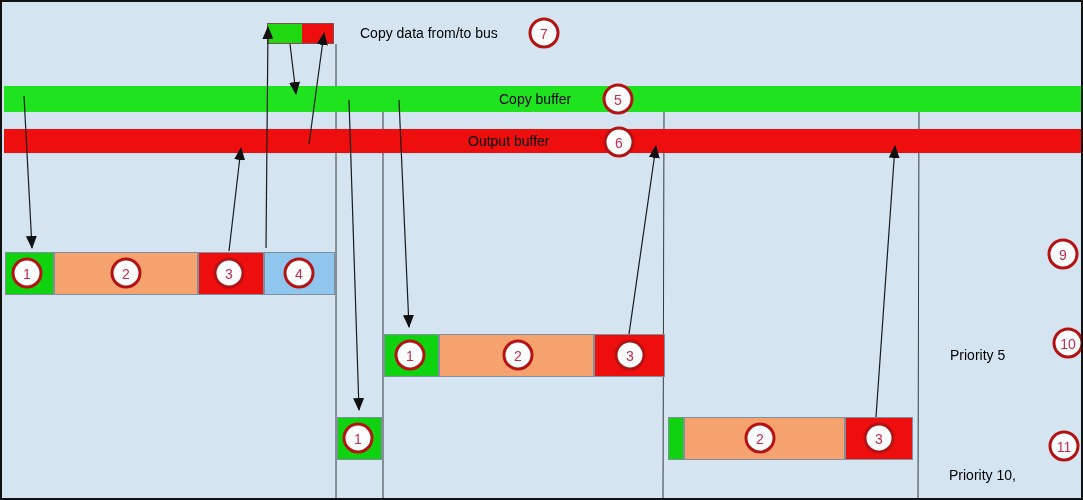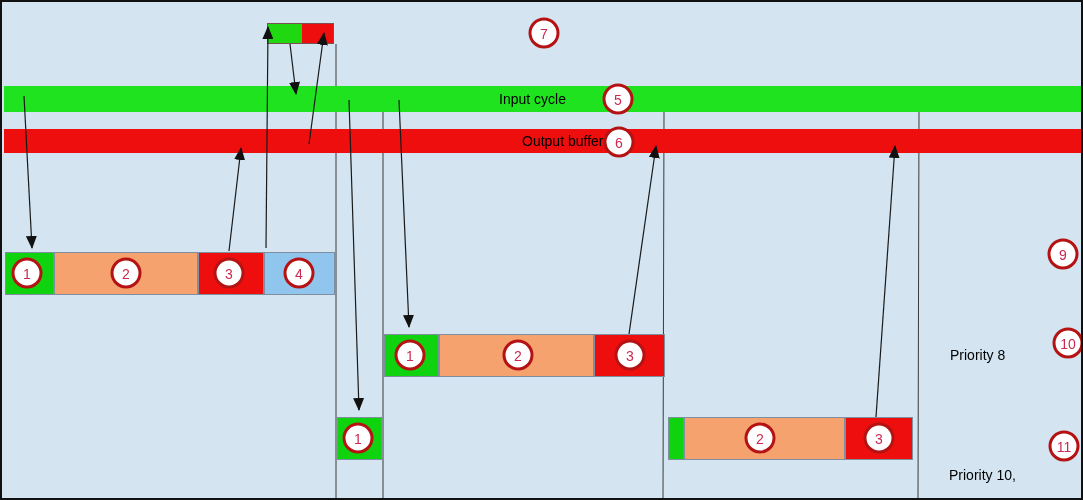"Copy data from/to bus" div.lbl { html: none -> <div>Copy data from/to bus</div> }
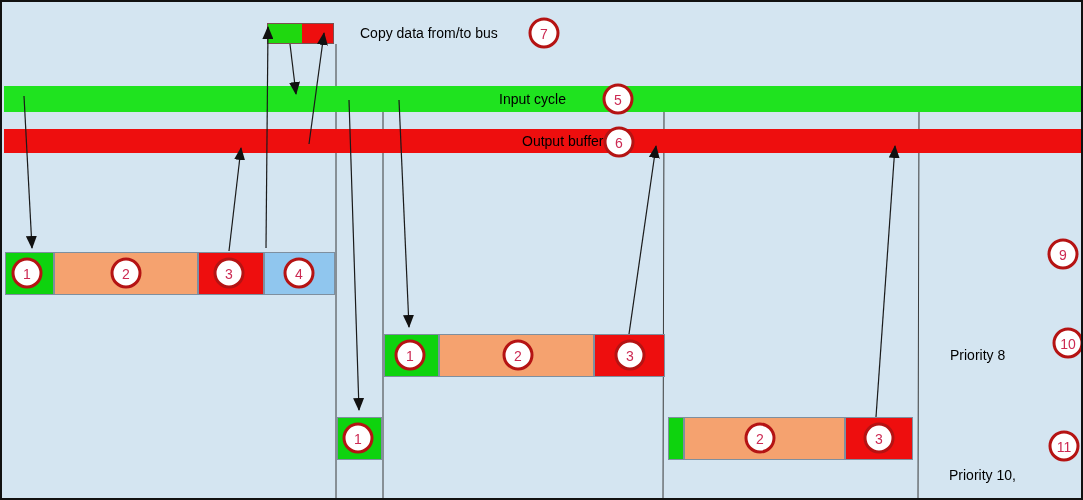"Input cycle" div.lbl { text: Input cycle -> Copy buffer }
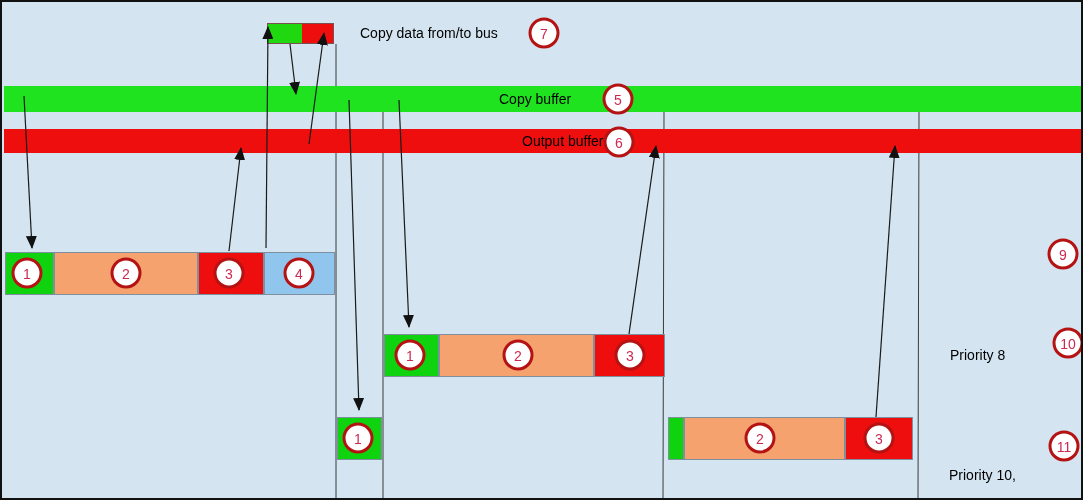"Output buffer" div.lbl { left: 520px -> 466px }
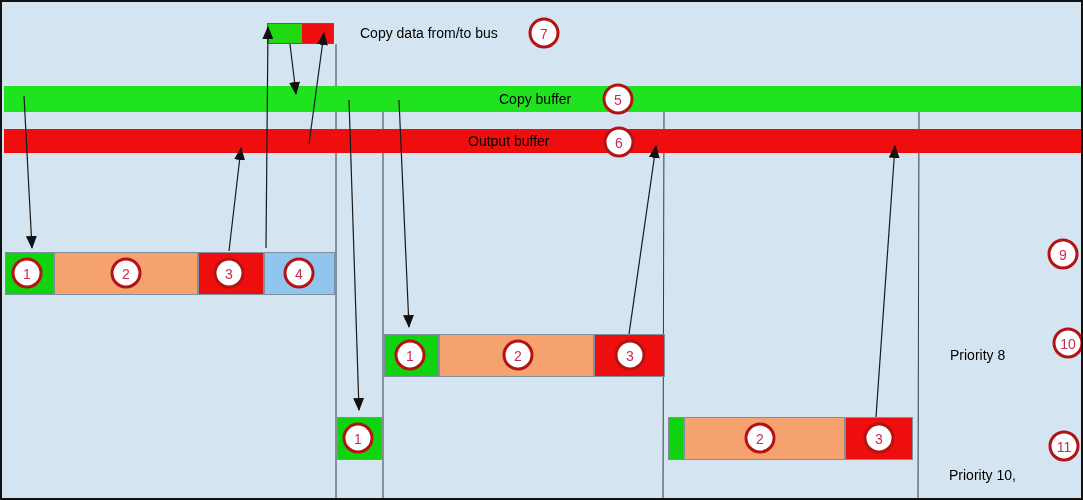"Priority 8" div.lbl { text: 8 -> 5 }
